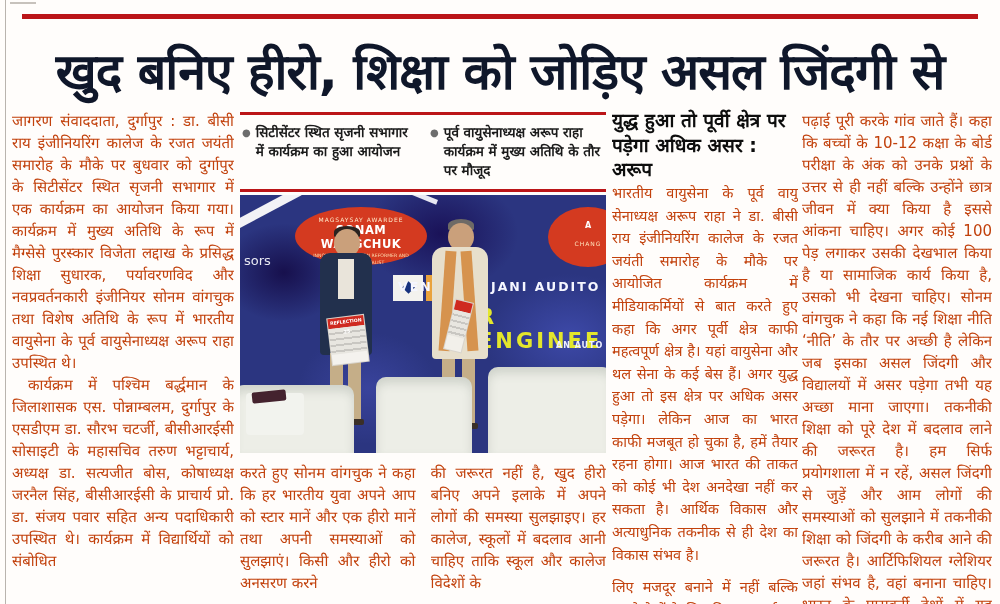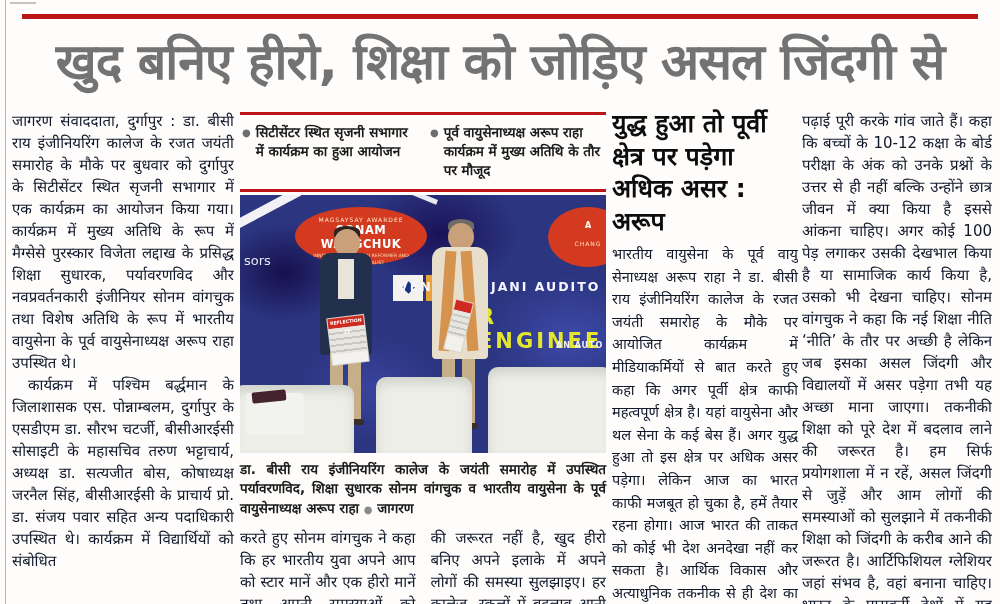"खुद बनिए हीरो, शिक्षा को" .headline { color: #737373 -> #0f172a; top: 26px -> 36px }
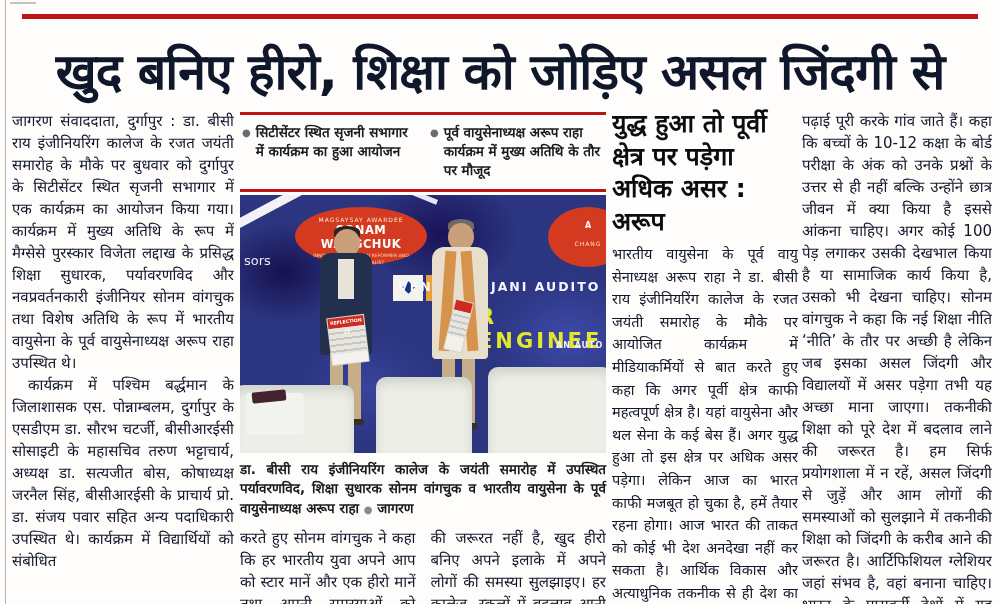"जागरण संवाददाता, दुर्गापुर : डा." .body-text { color: #0f172a -> #c2410c }
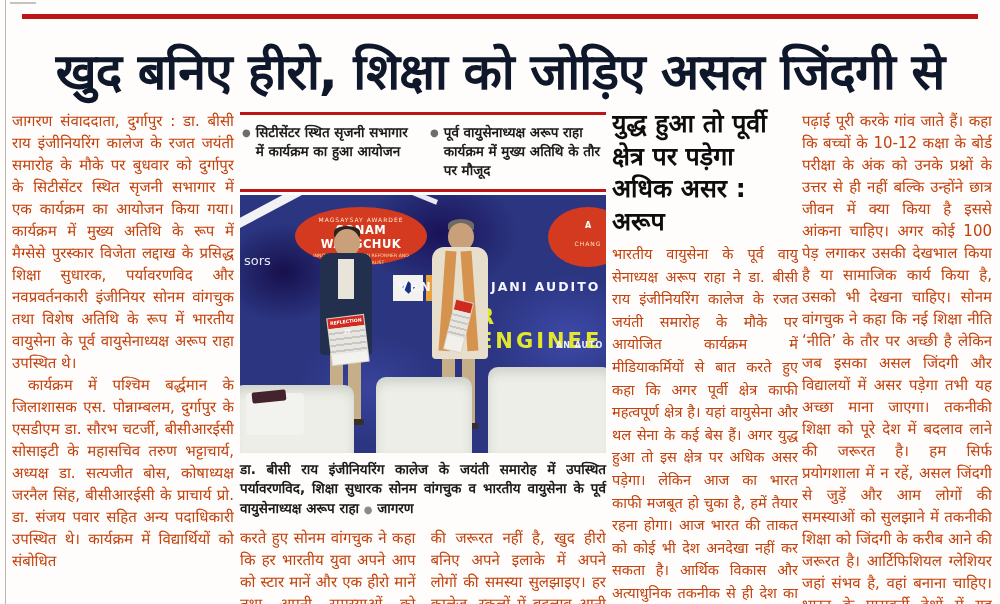"युद्ध हुआ तो पूर्वी क्षेत्र" .subhead { font-size: 25px -> 19px; margin-bottom: 5px -> none }
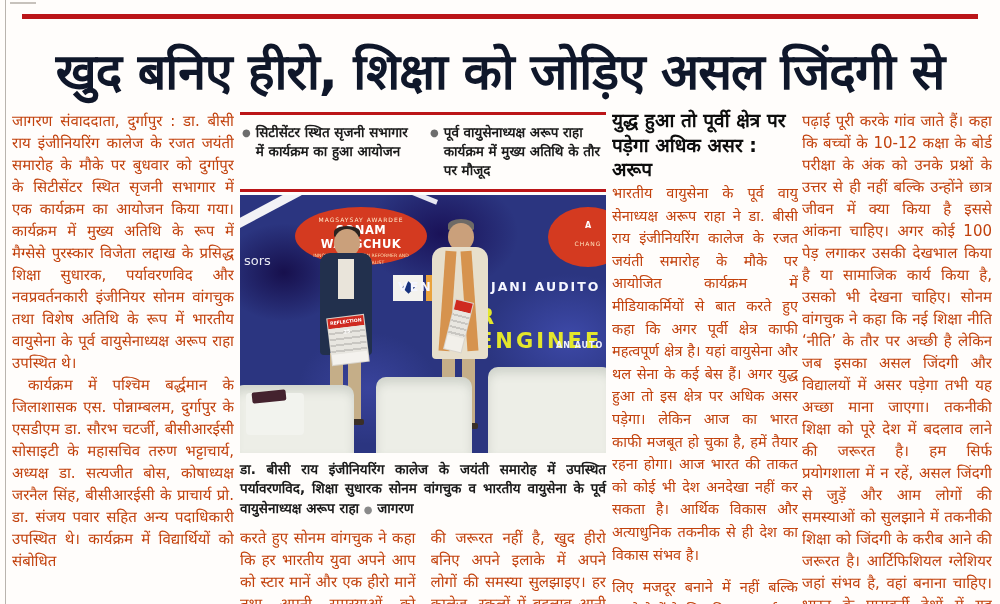"डा. बीसी राय इंजीनियरिंग कालेज" div.caption { html: <div> <span>डा. बीसी राय इंजीनियरिंग कालेज के जयंती समारोह में उपस्थित पर्यावरणविद, शिक्षा सुधारक सोनम वांगचुक व भारतीय वायुसेना के पूर्व वायुसेनाध्यक्ष अरूप राहा</span> <span>●</span> <span>जागरण</span> </div> -> none }
